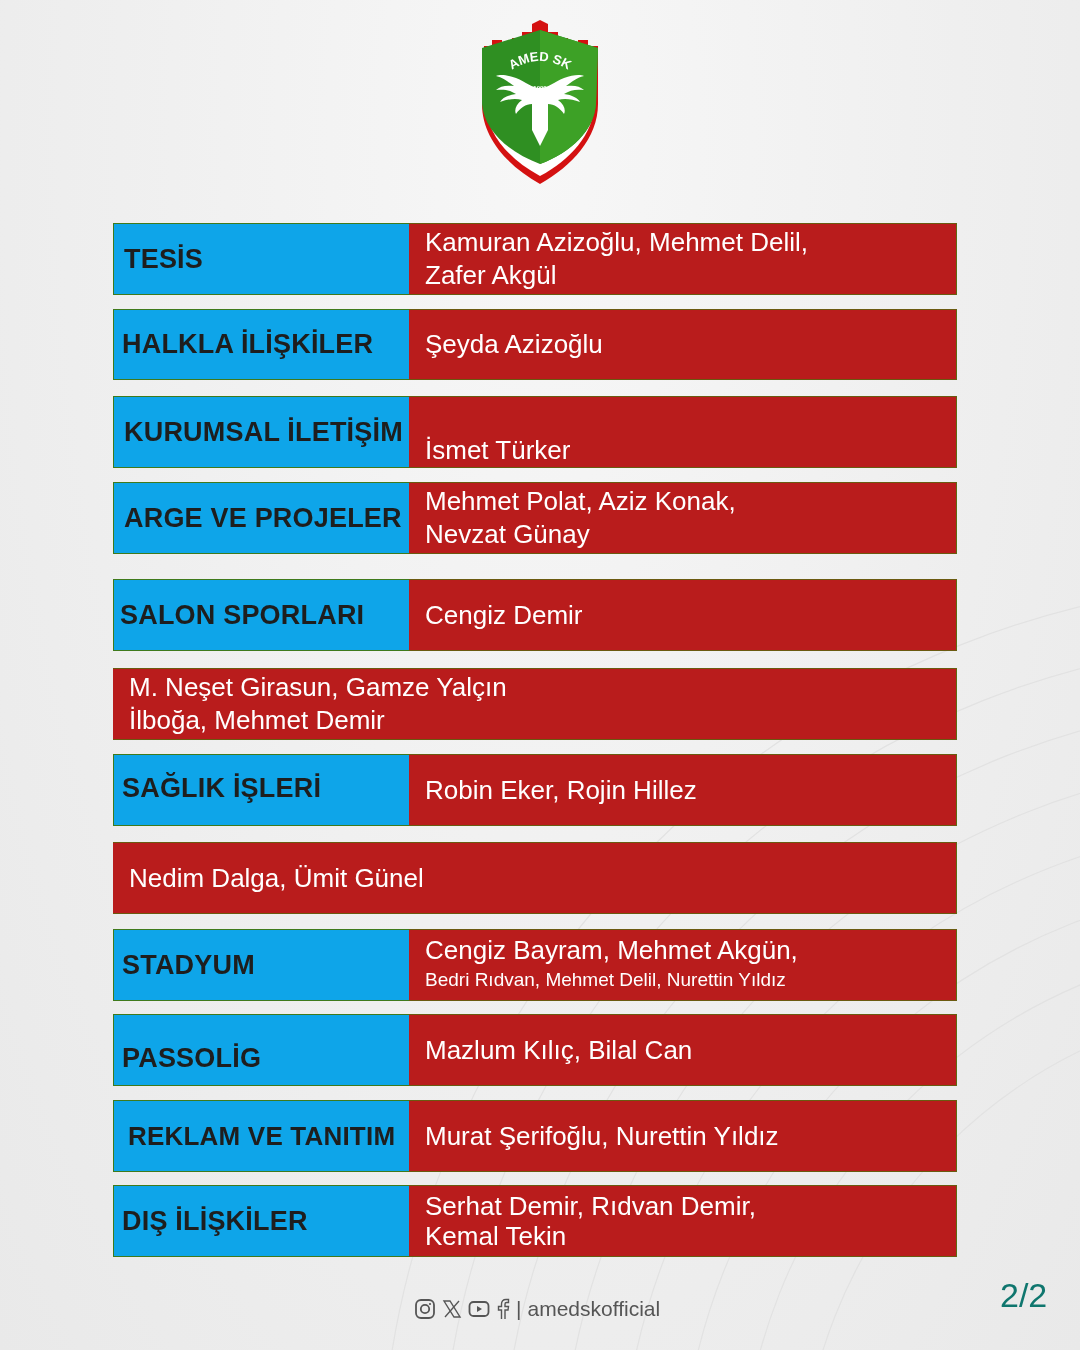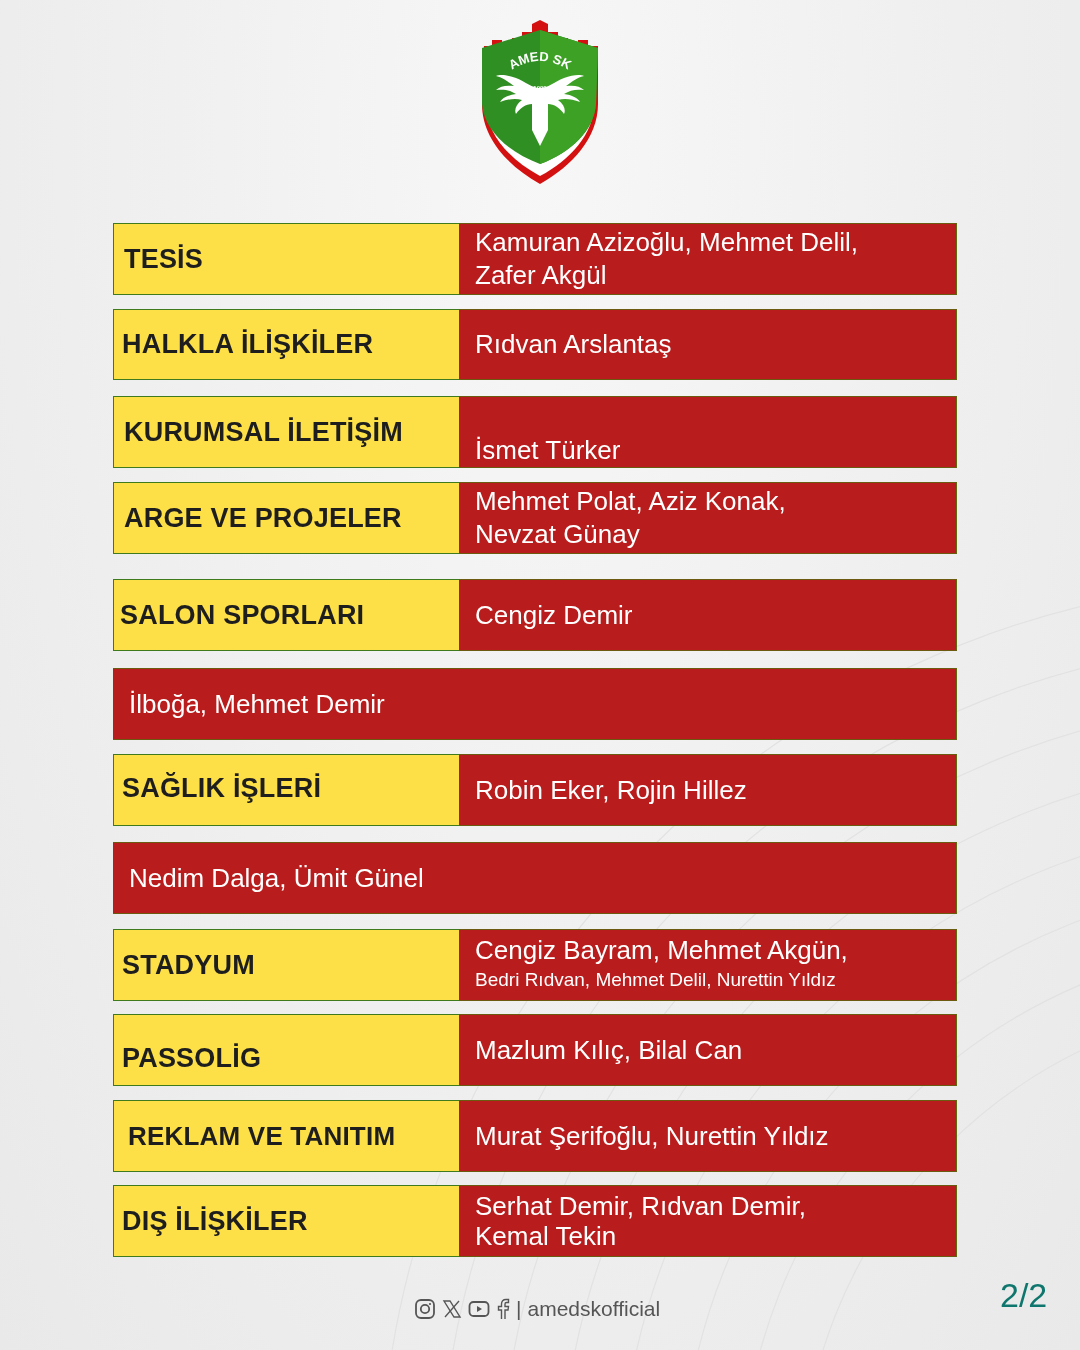"TESİS" .row .label-cell { background: #fde047 -> #0ea5e9; width: 346px -> 296px }
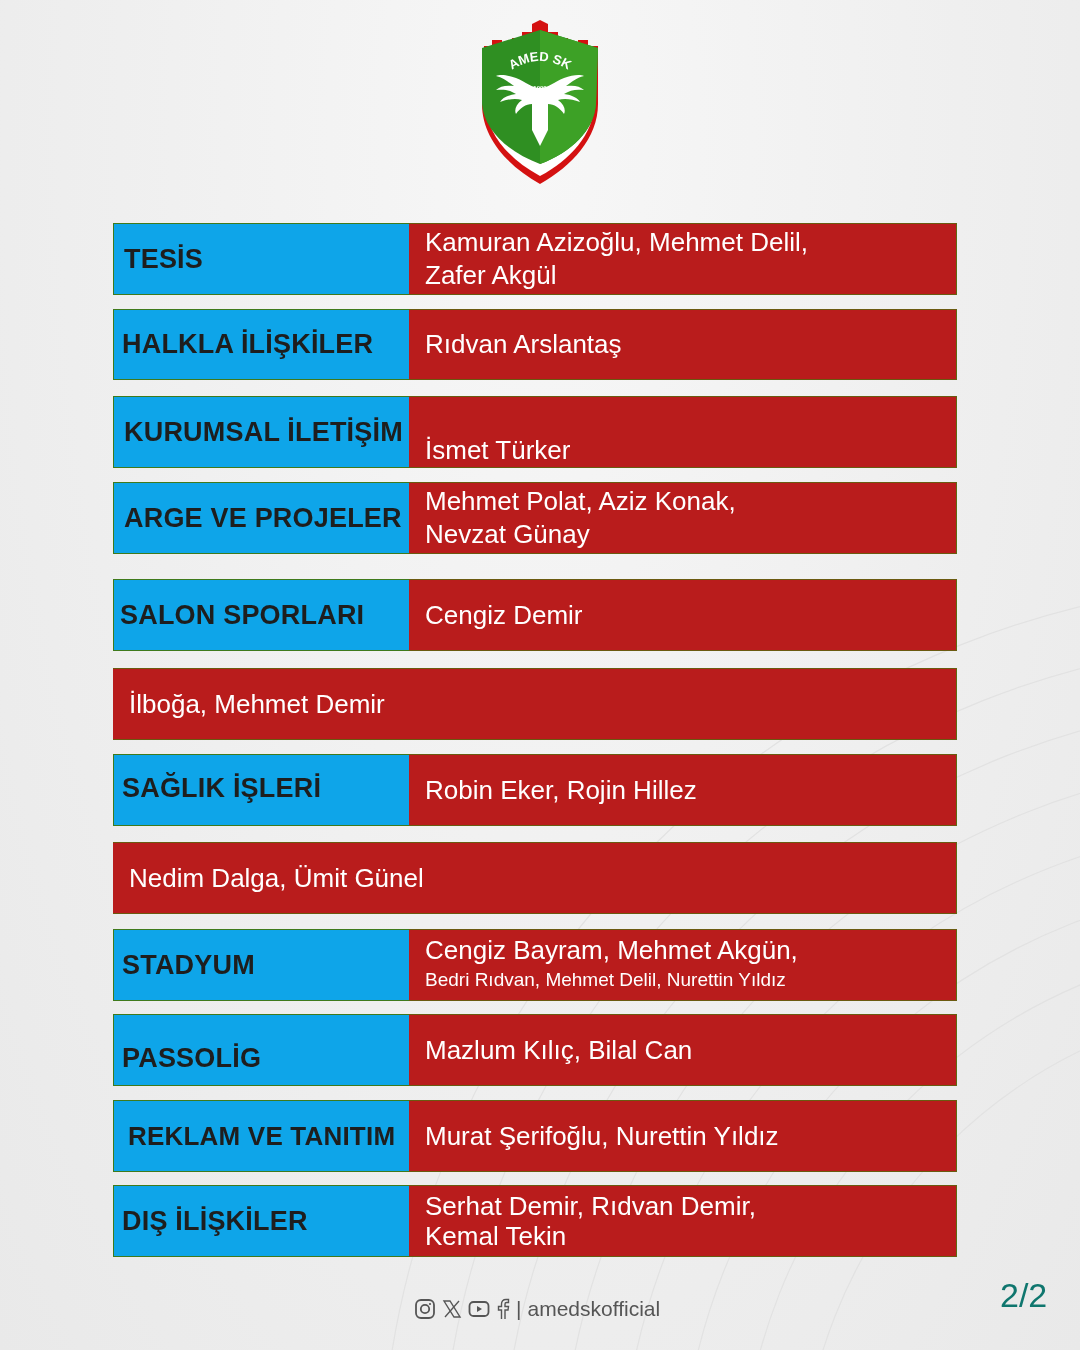"Rıdvan Arslantaş" div { text: Rıdvan Arslantaş -> Şeyda Azizoğlu }
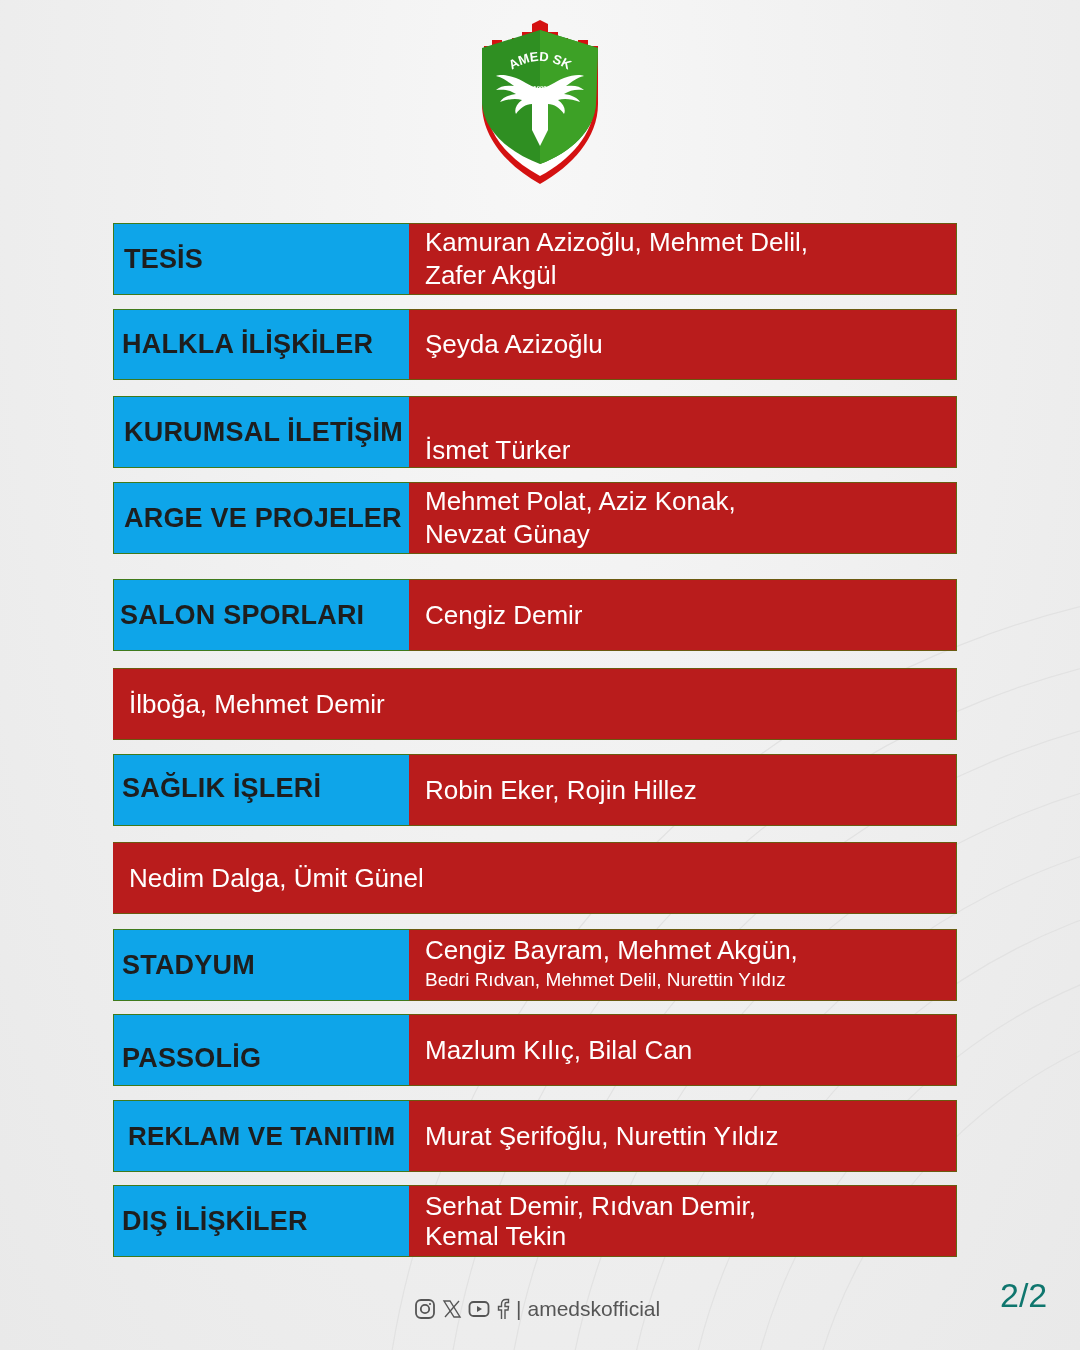"M. Neşet Girasun, Gamze Yalçın" div { html: none -> <div>M. Neşet Girasun, Gamze Yalçın</div> }
